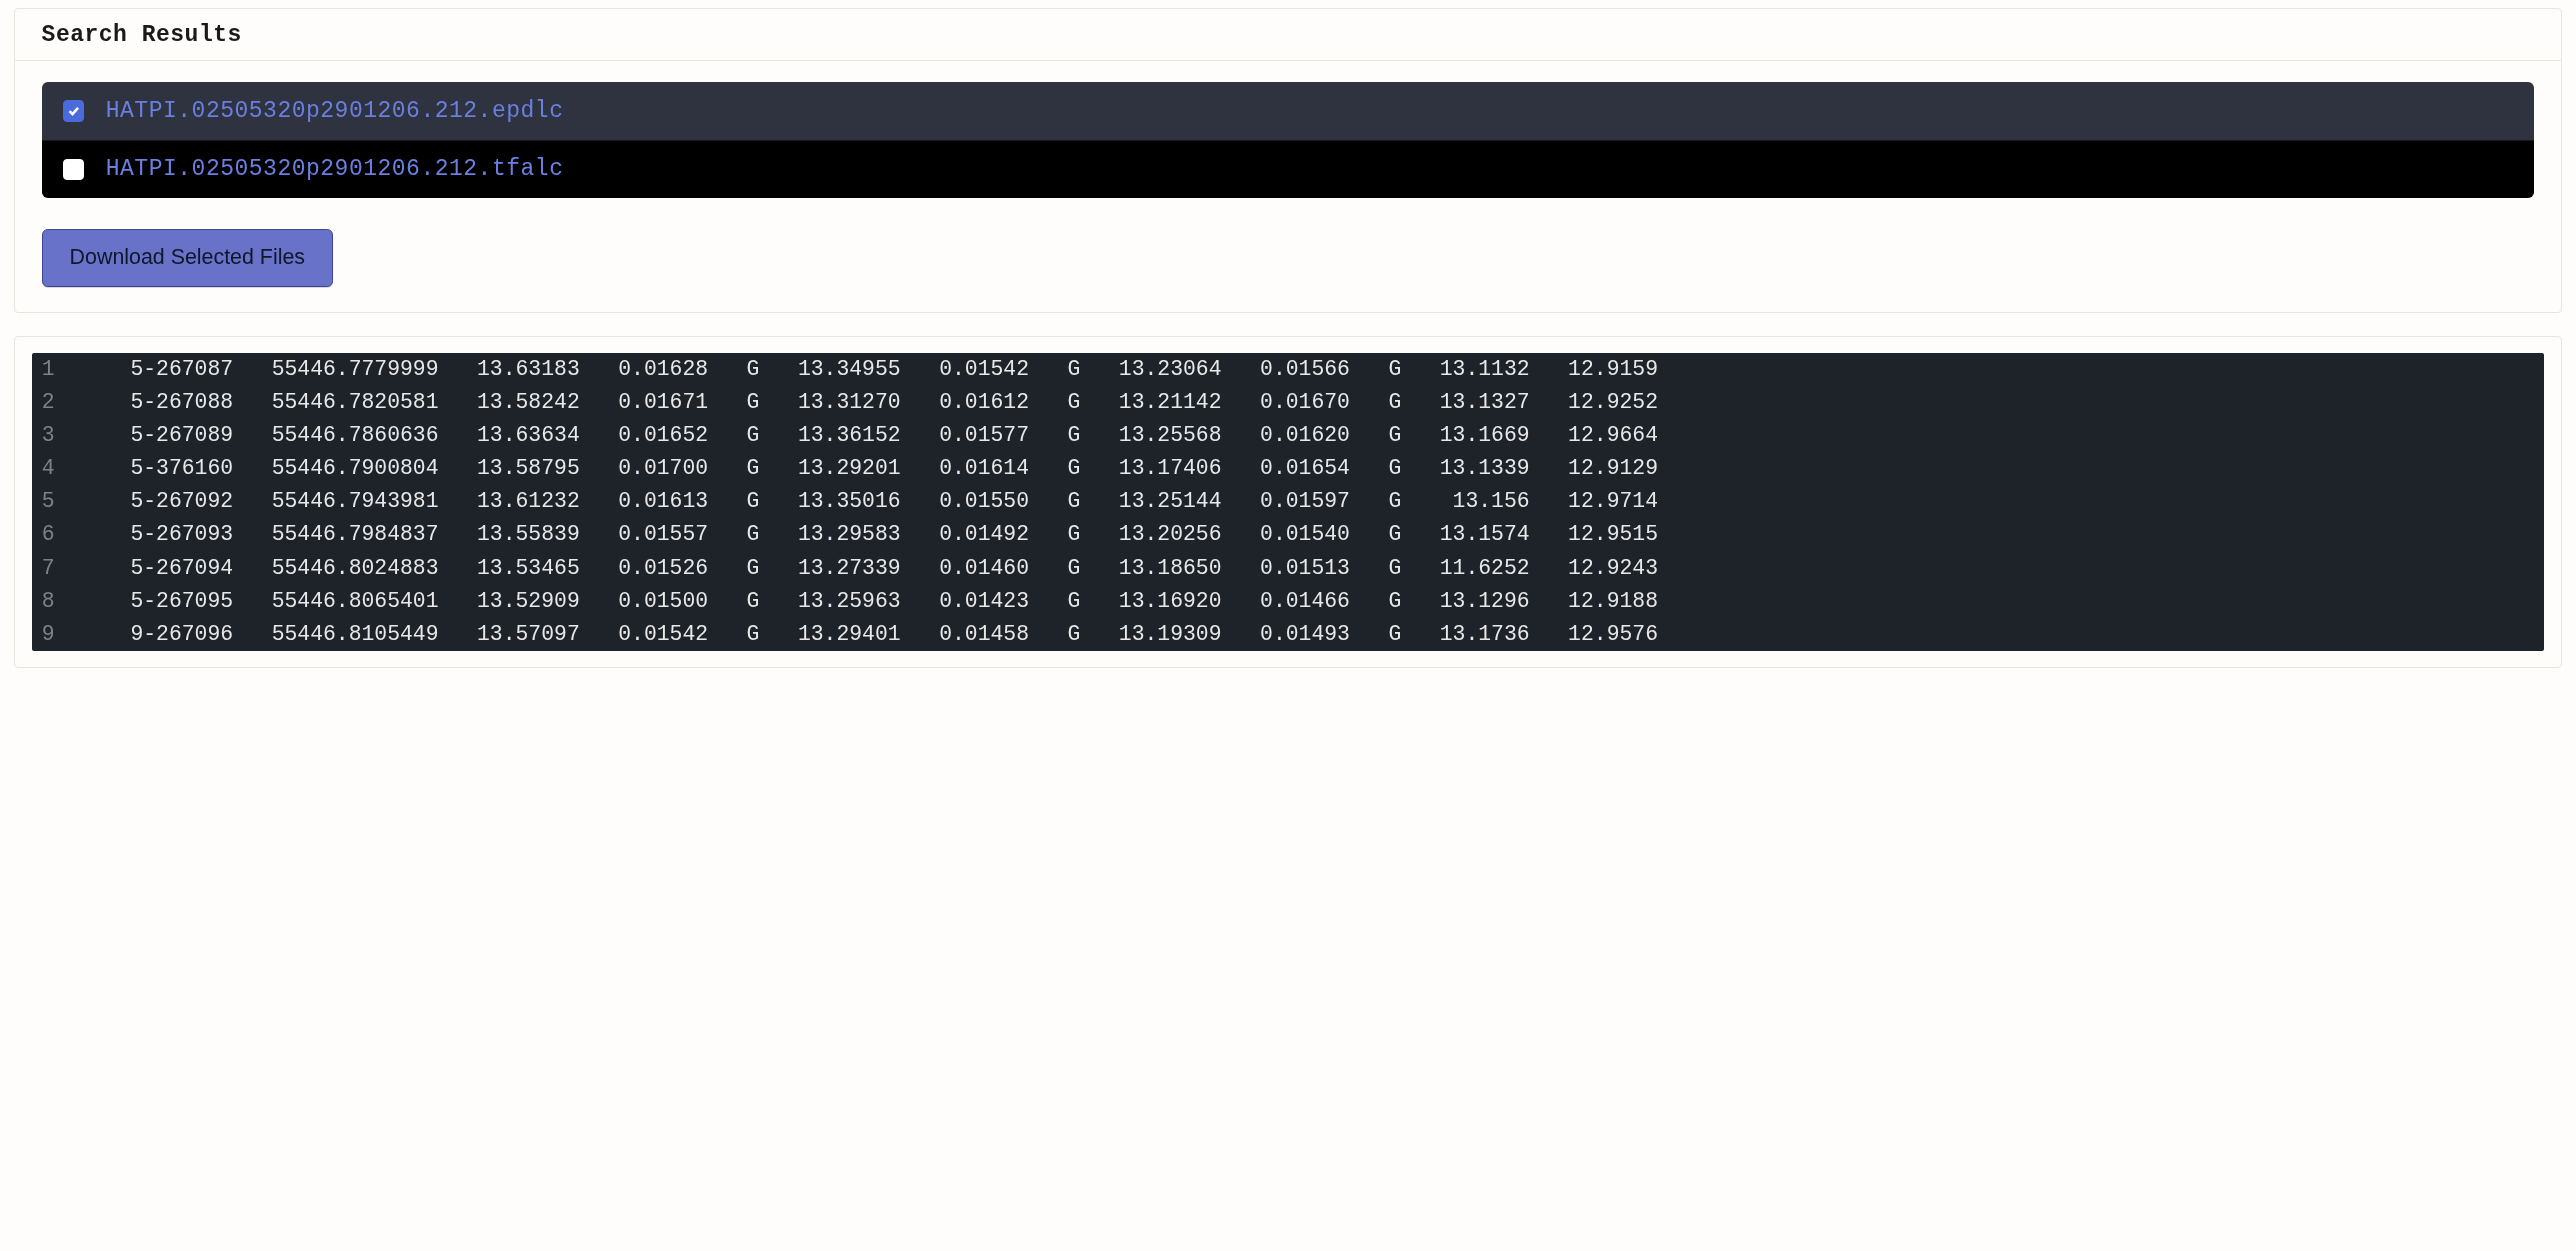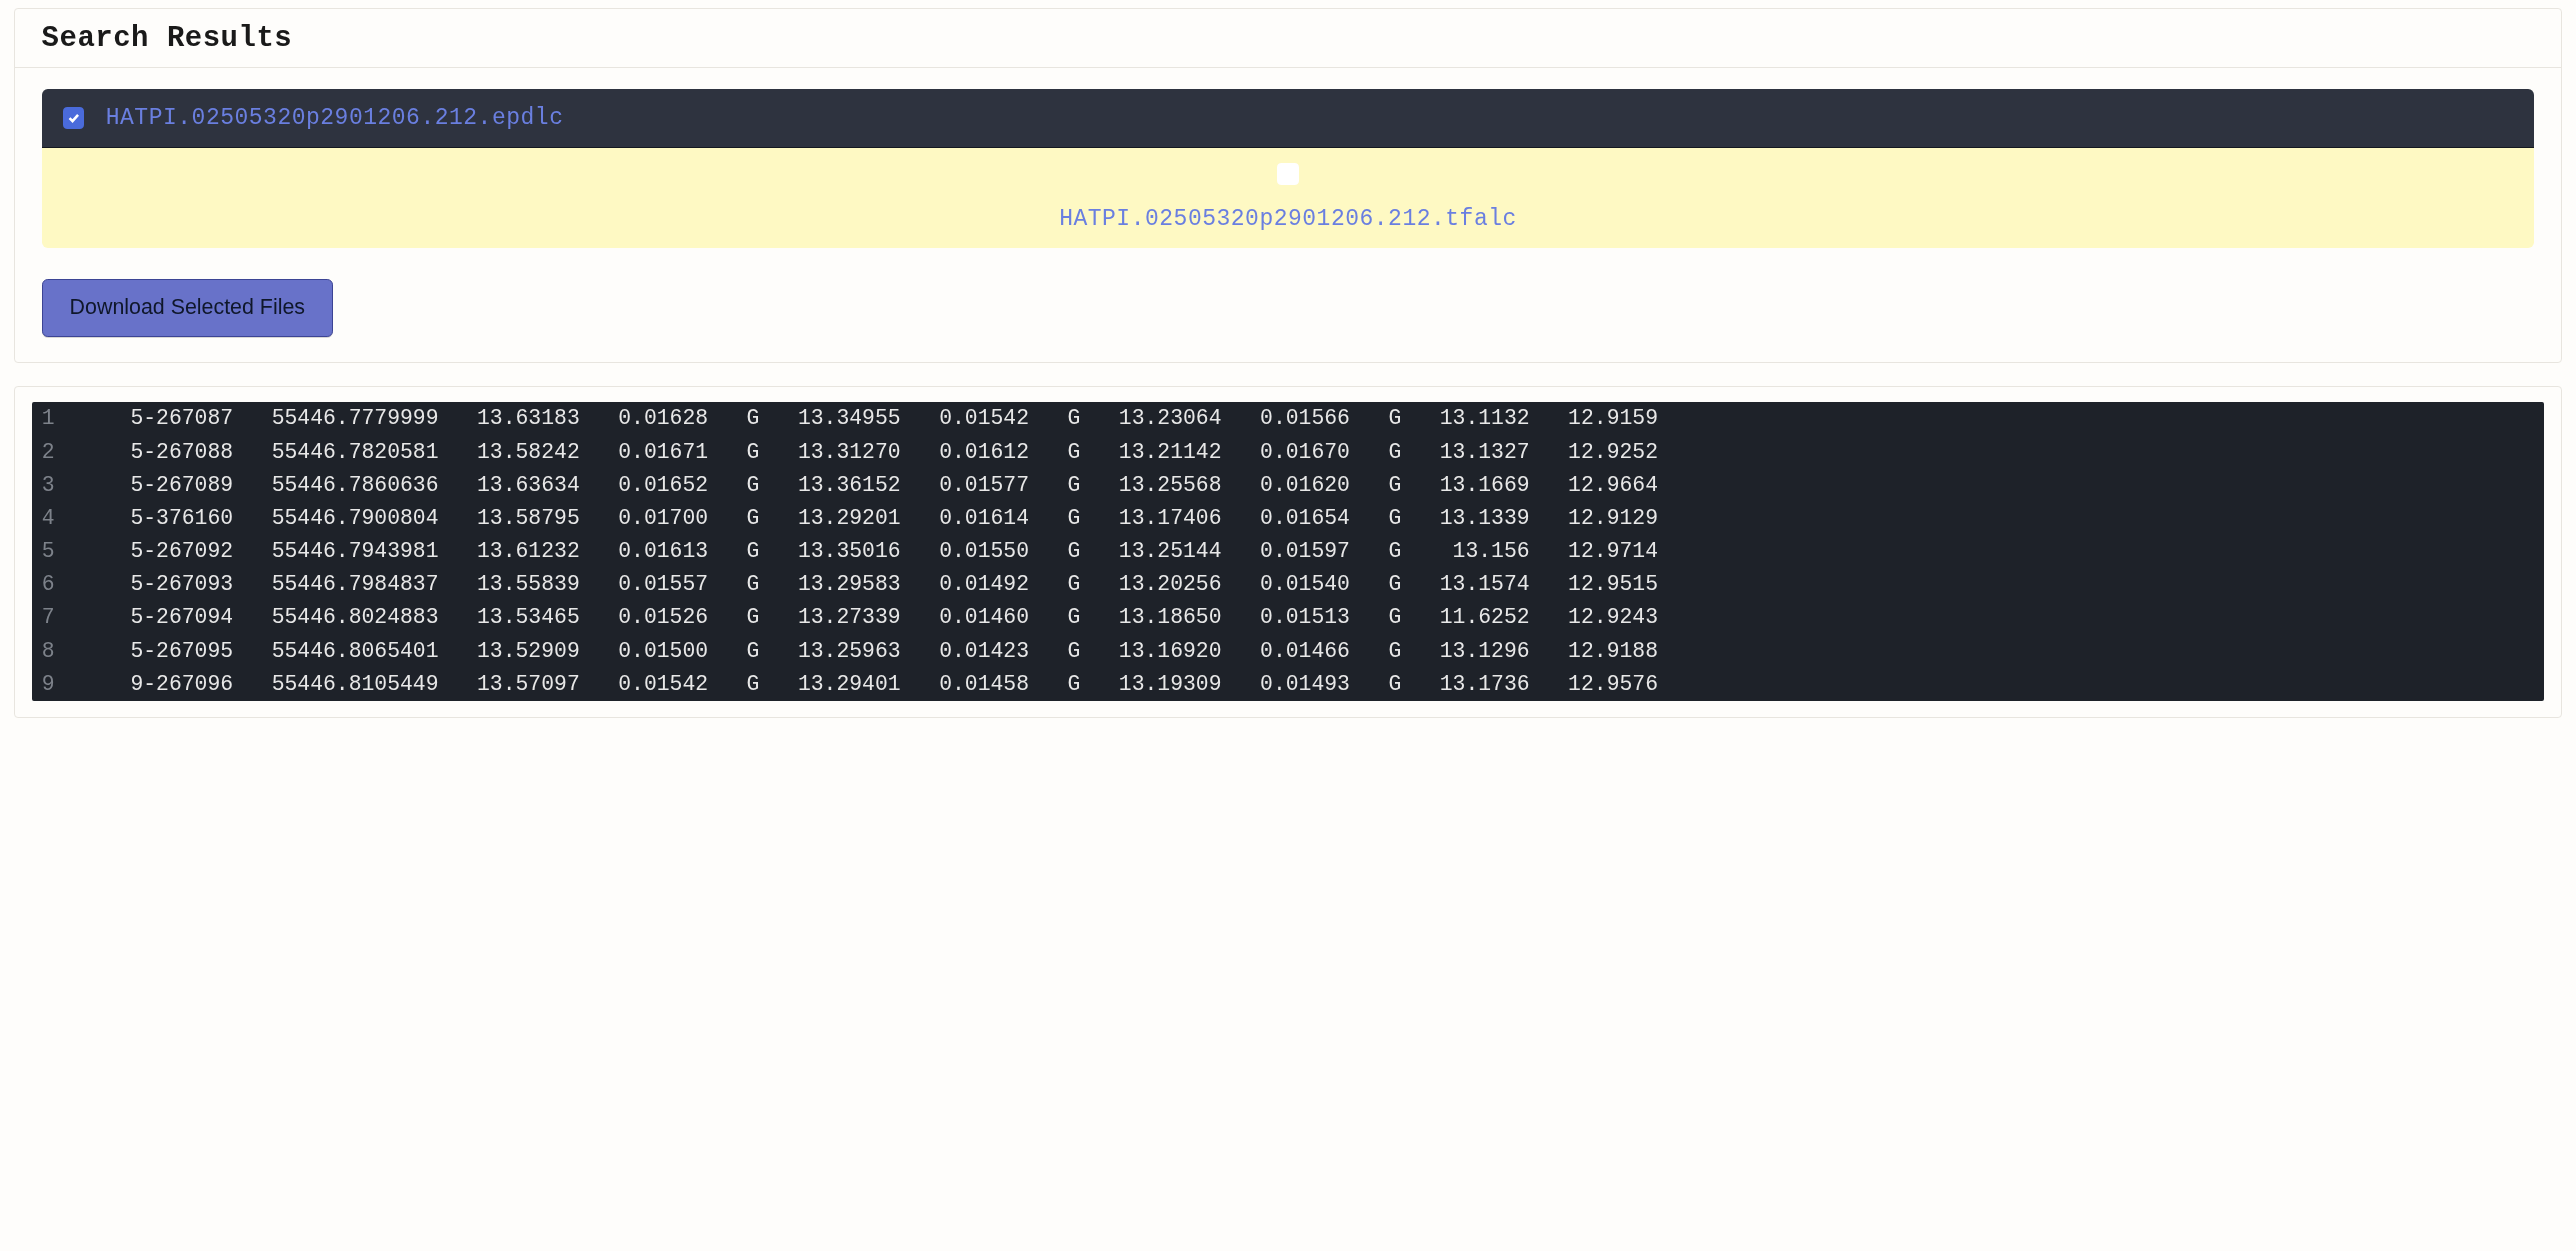"Search Results" .panel-title { font-size: 29px -> 23px }
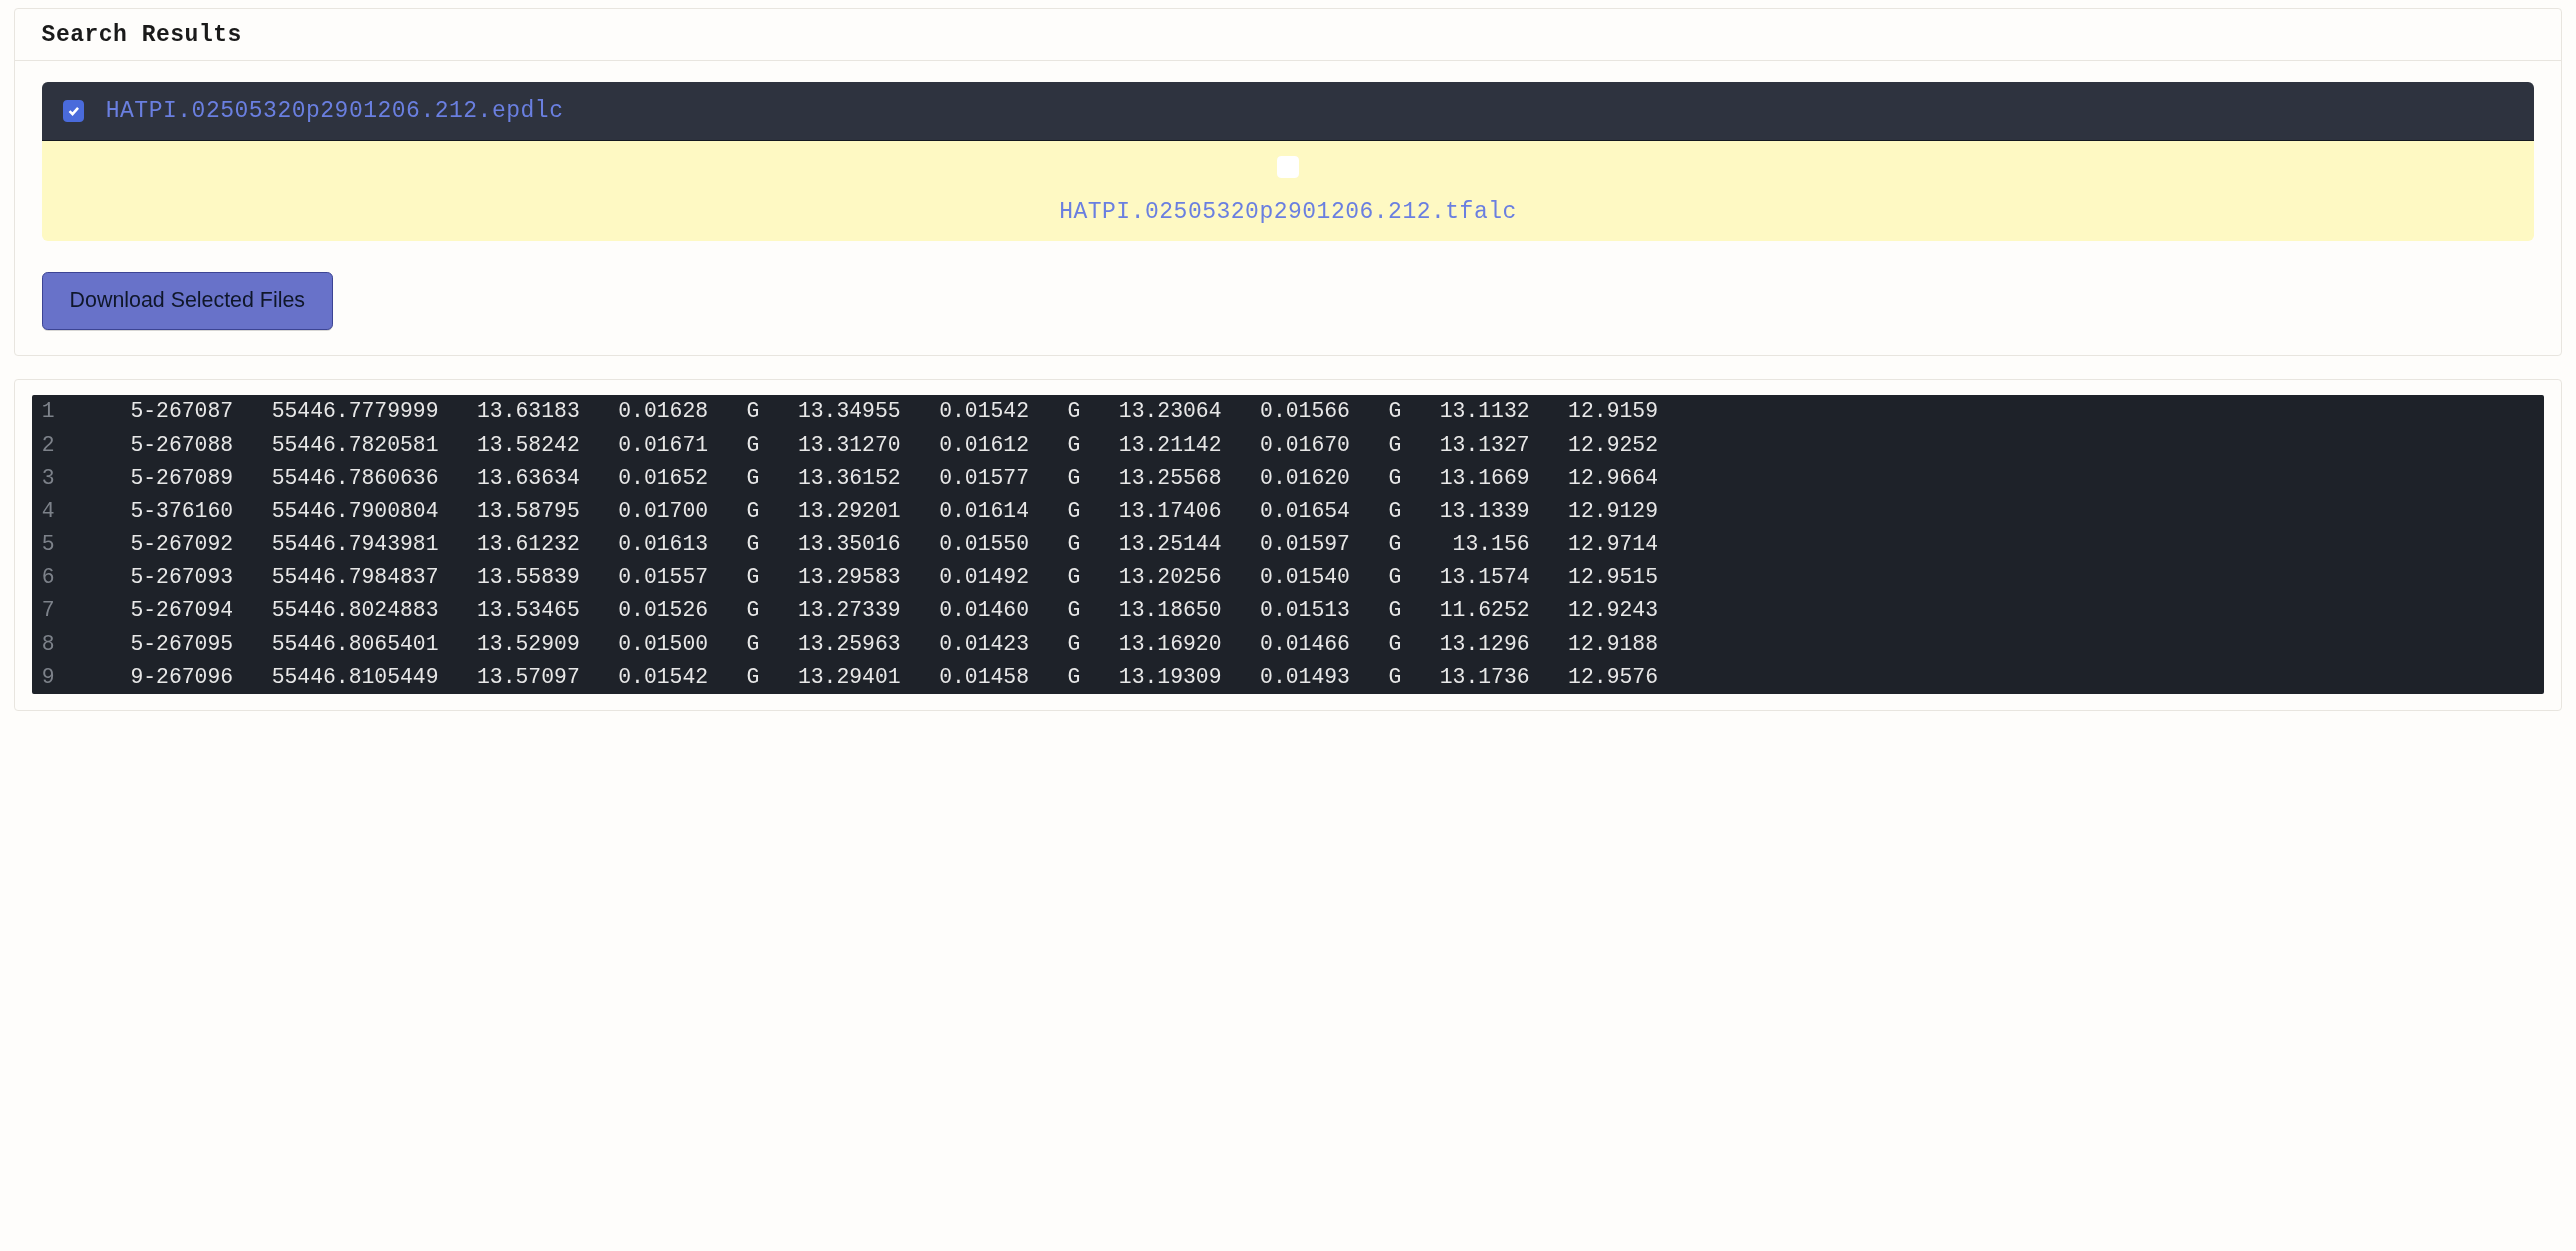"HATPI.02505320p2901206.212.tfalc" .file-item.unselected { background: #fef9c3 -> #000000; flex-direction: column -> none }
